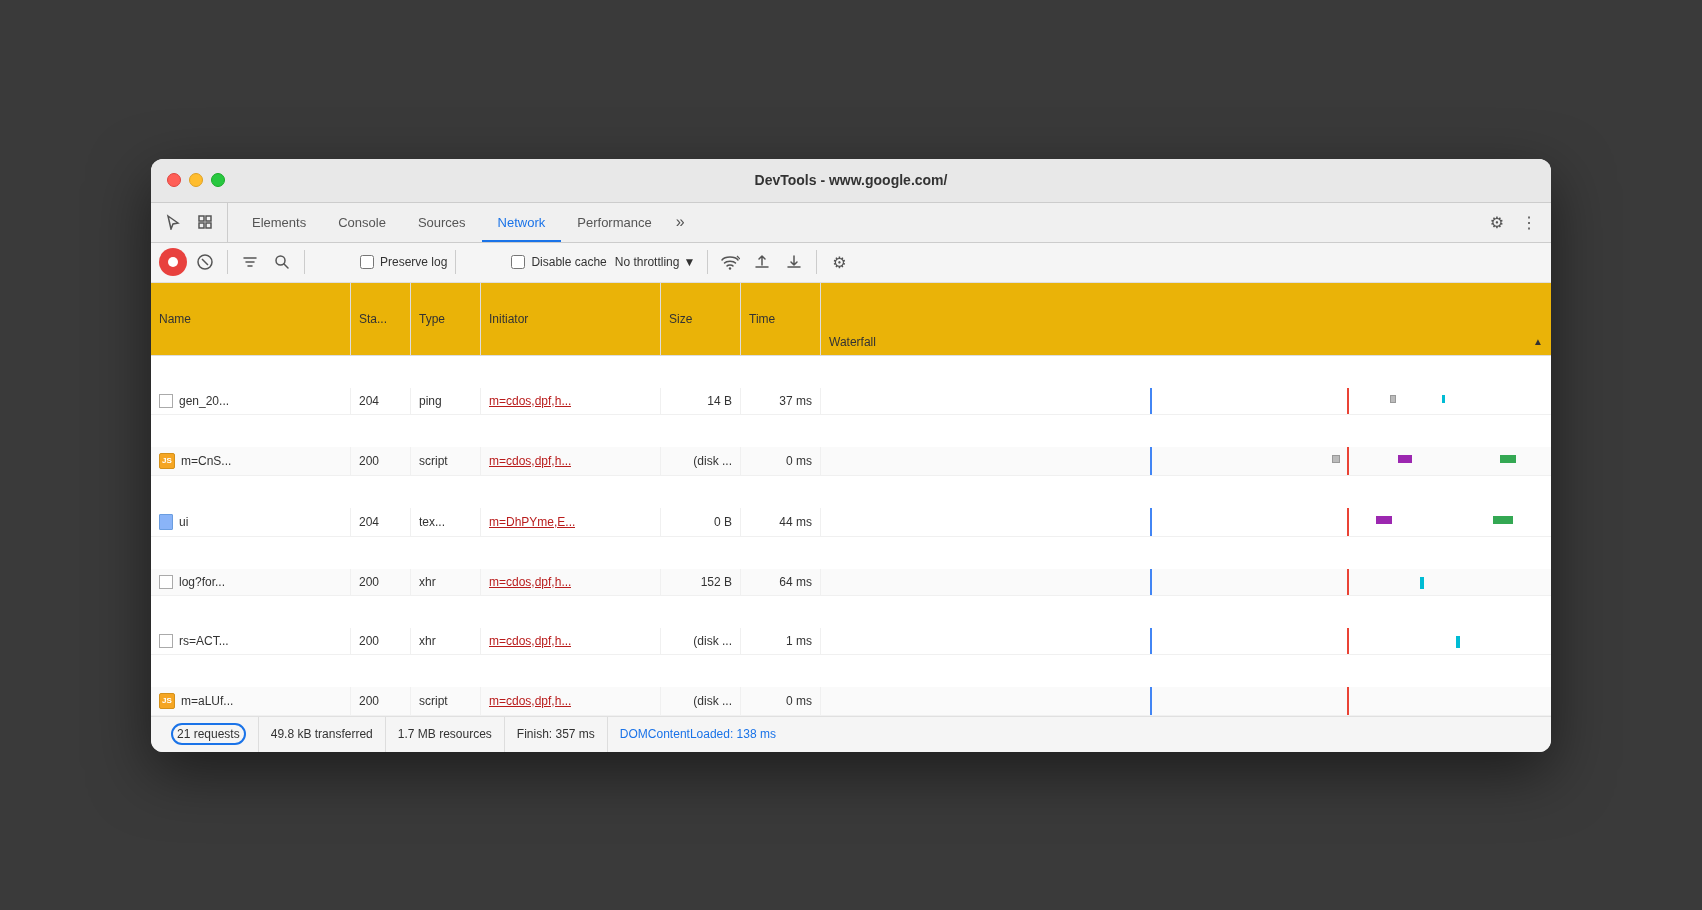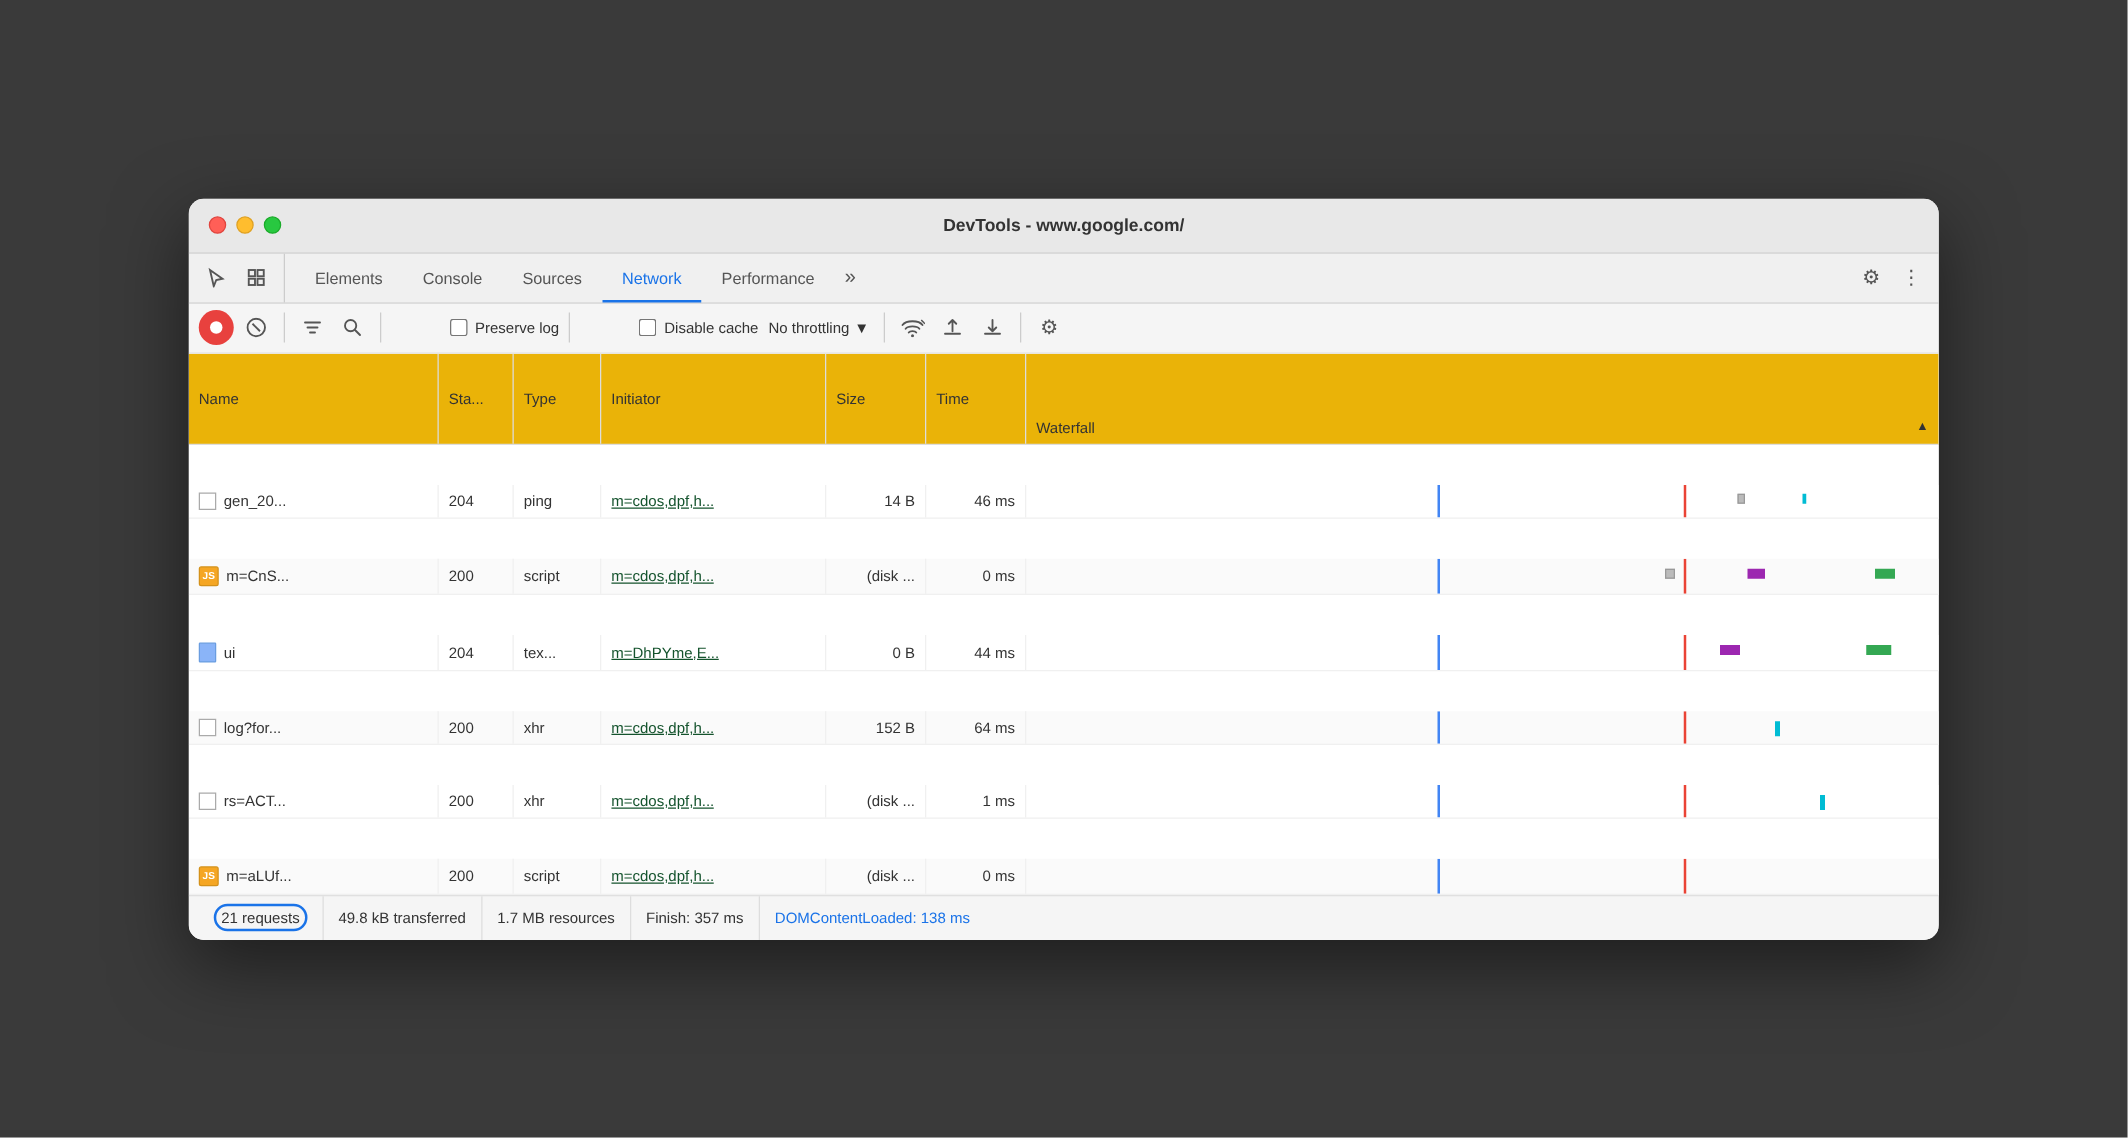"m=cdos,dpf,h..." .initiator-link { color: #14532d -> #b91c1c }
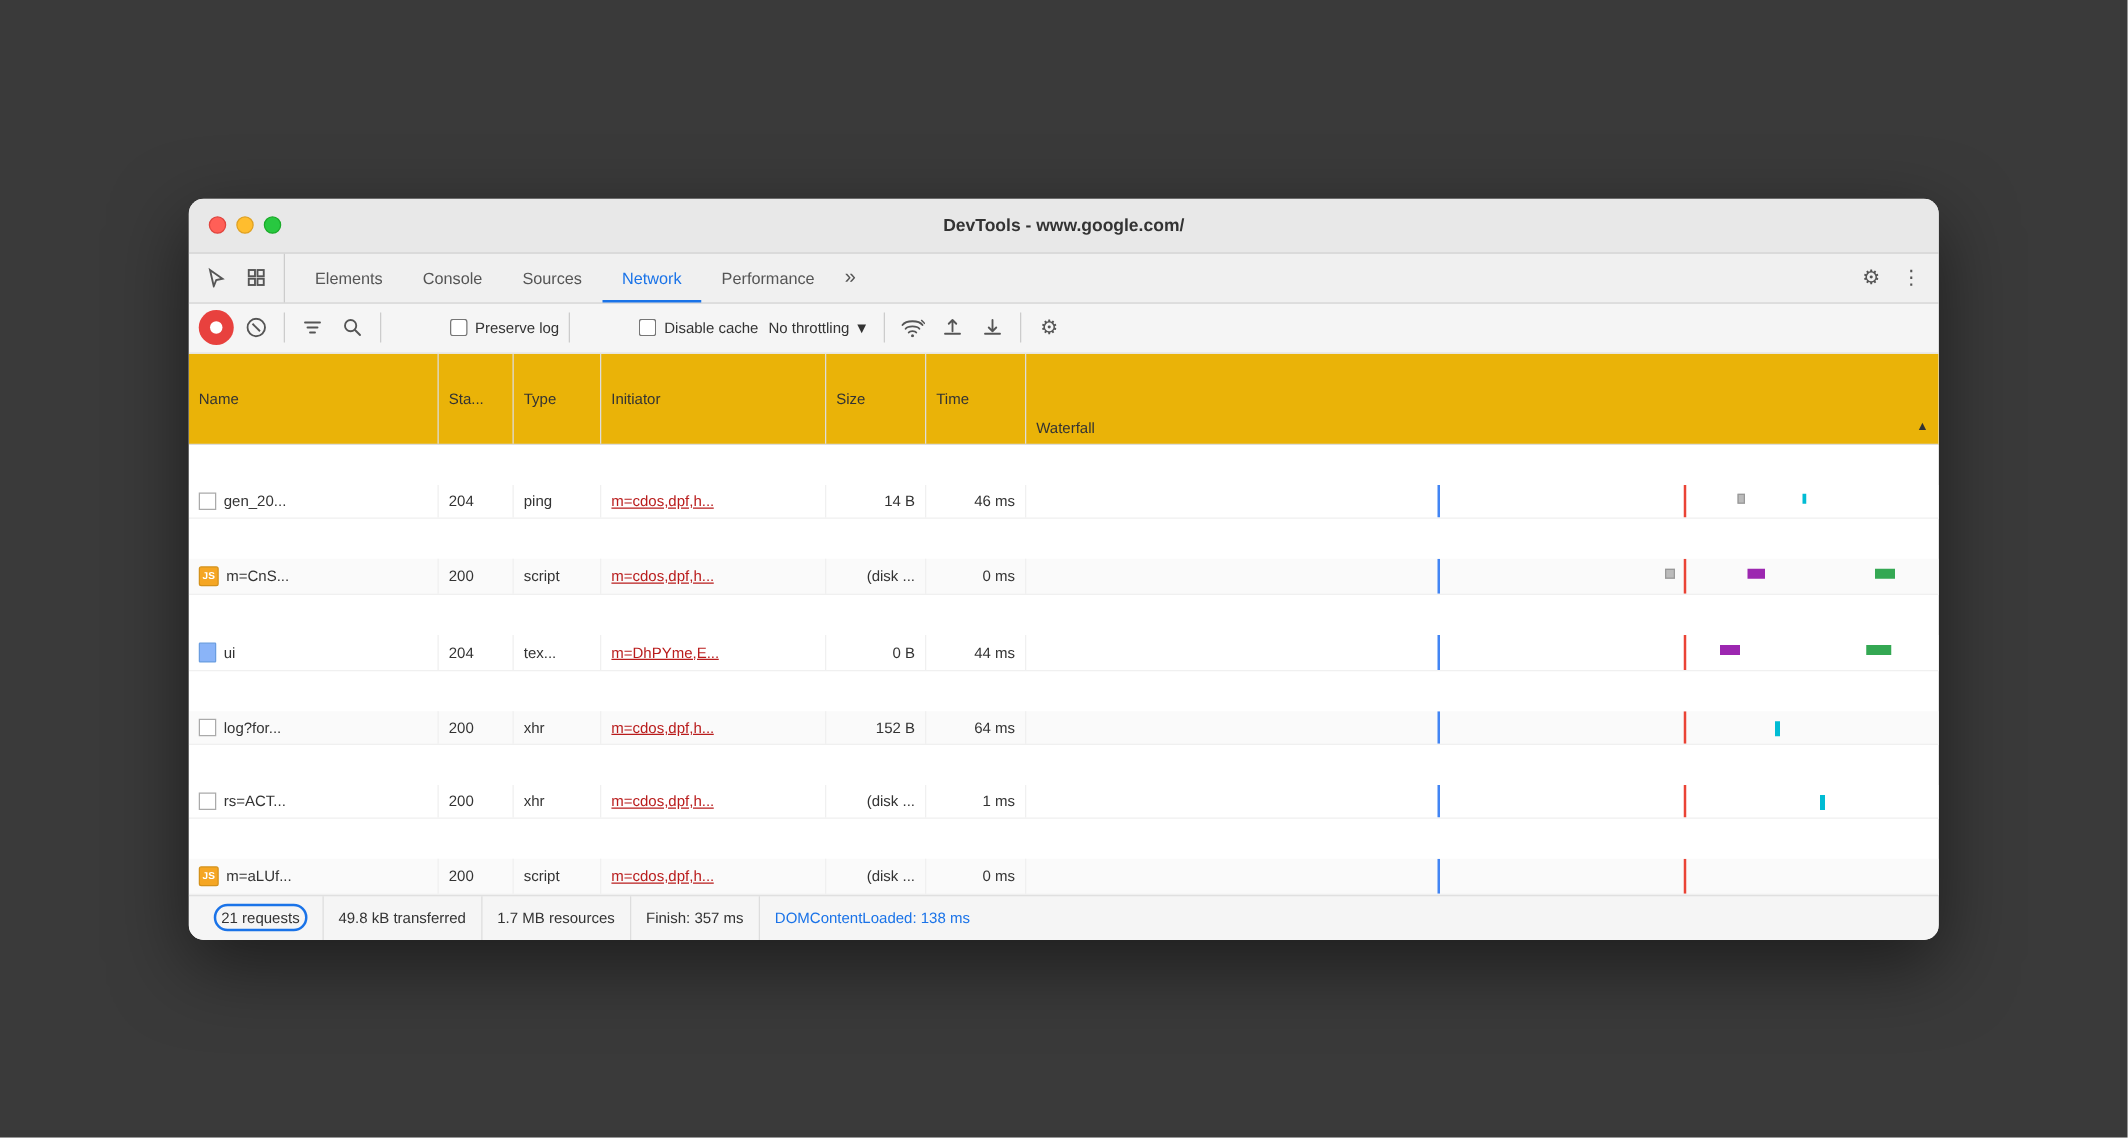"46 ms" span { text: 46 -> 37 }
